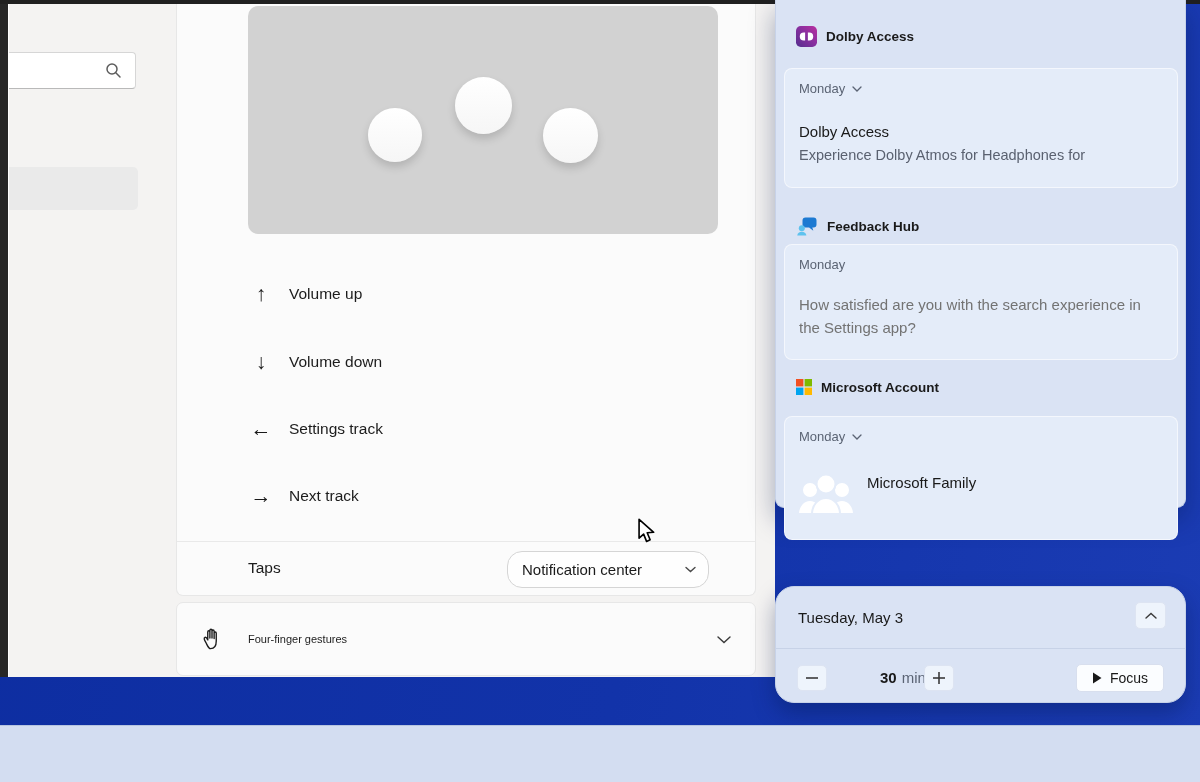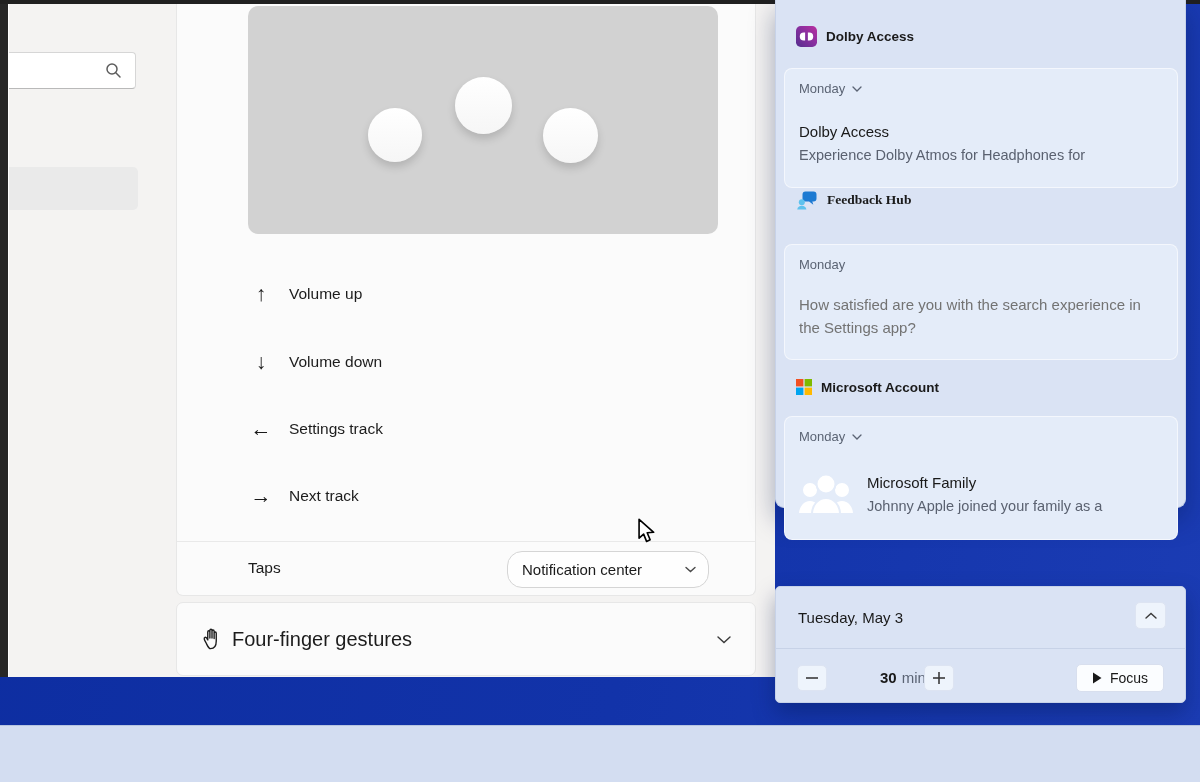"Feedback Hub" .ah2 { font-family: Liberation Serif, serif -> none; top: 188px -> 214px }
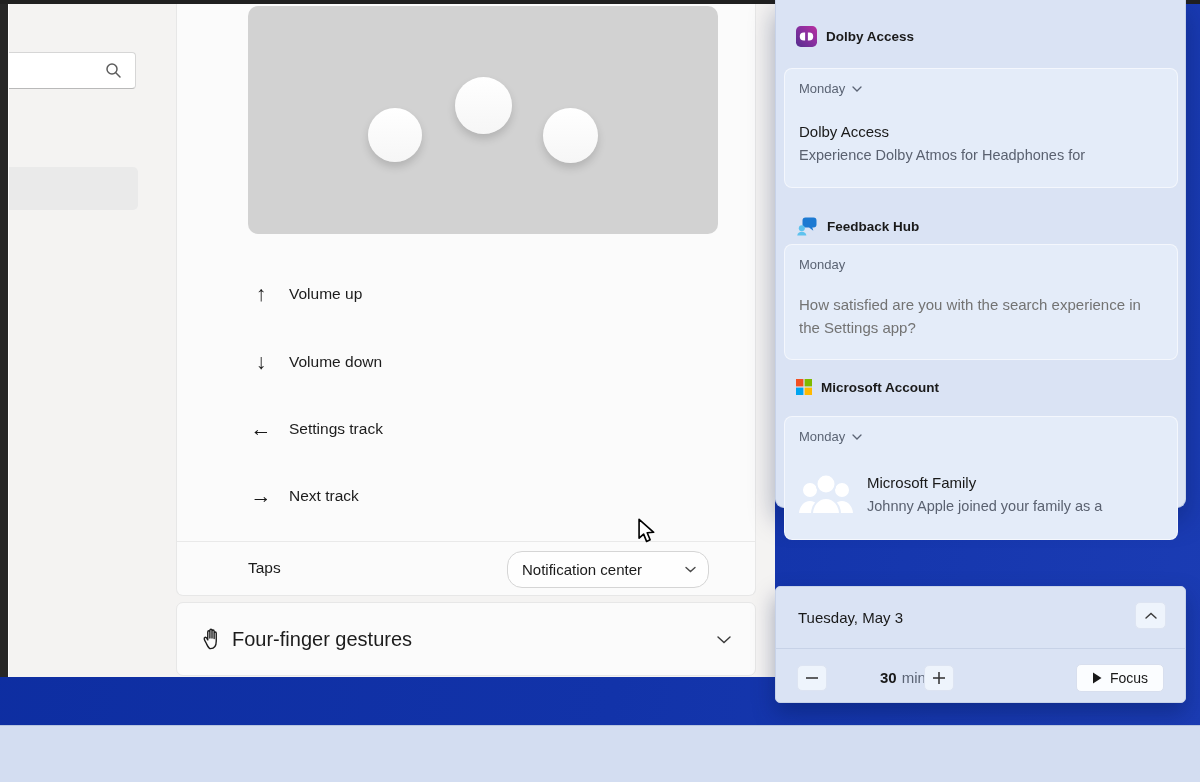"Johnny Apple joined your family" div.nbody { html: <div>Johnny Apple joined your family as a</div> -> none }
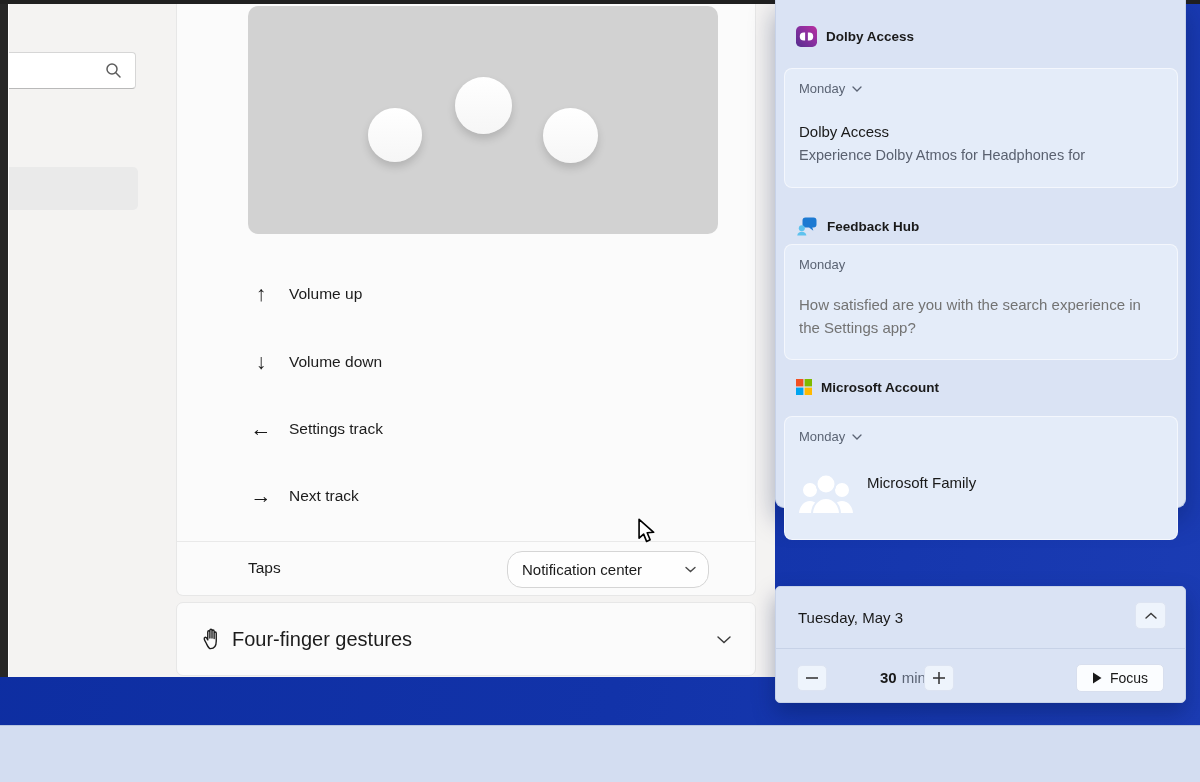"Tuesday, May 3" .cal-panel { border-radius: 5px -> 19px }
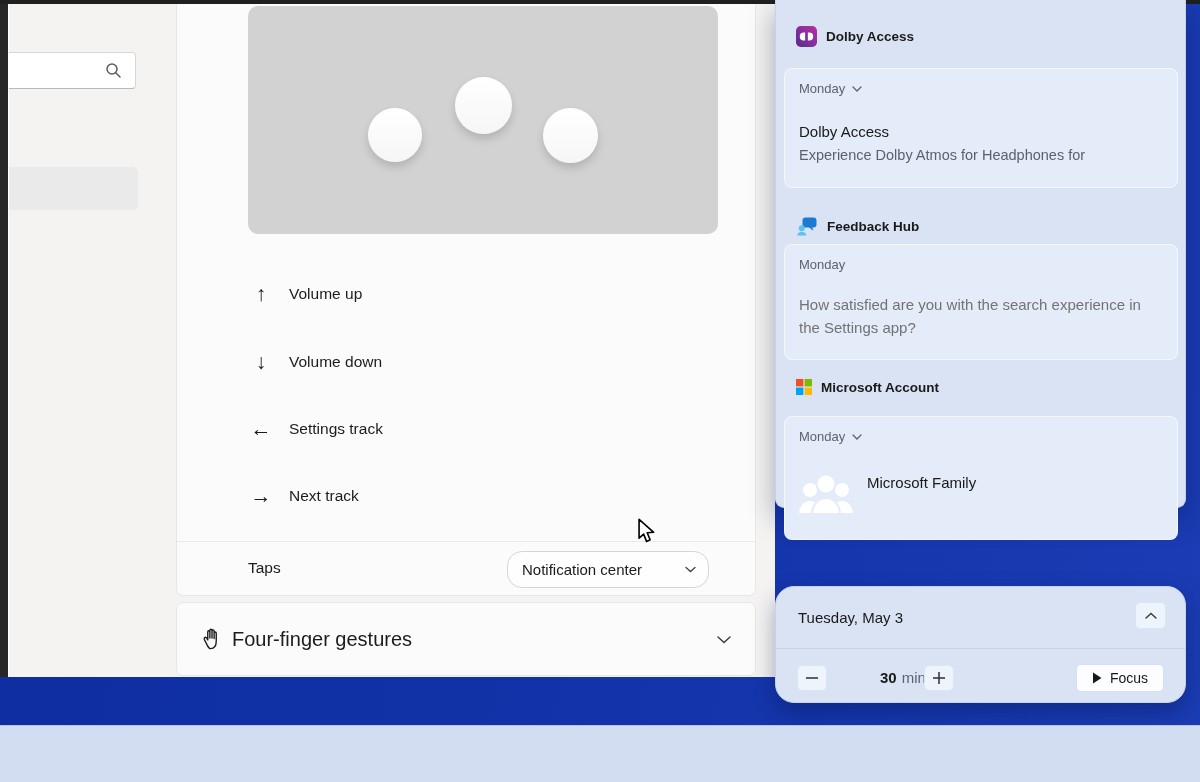"Four-finger gestures" .card2 .flabel { font-size: 20px -> 11px; margin-left: 8px -> 24px }
